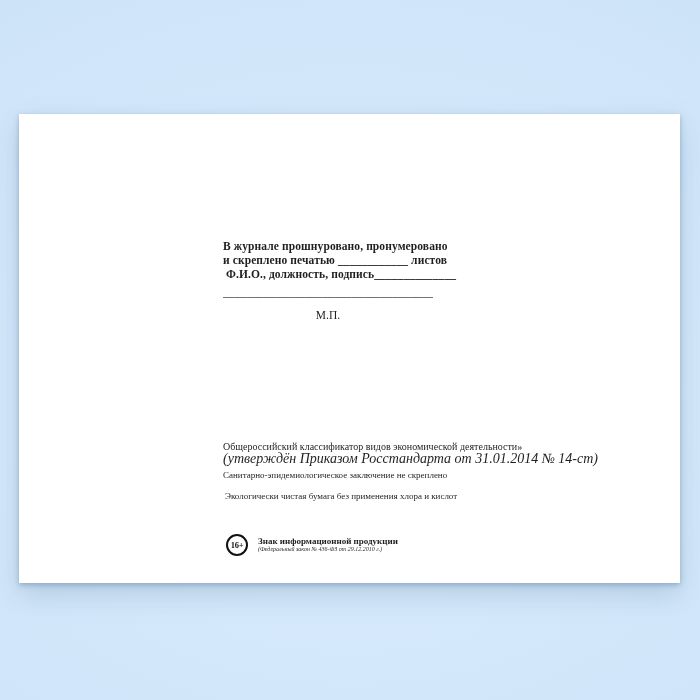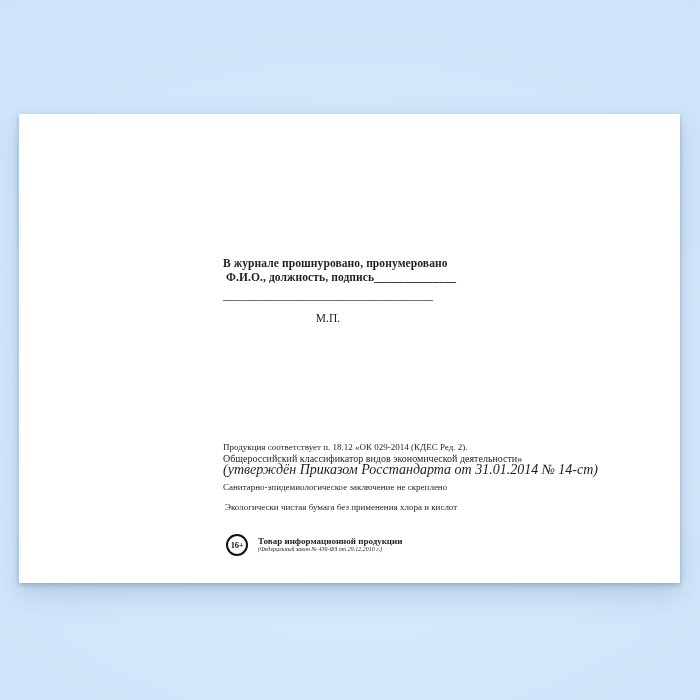"В журнале прошнуровано, пронумеровано" .stamp-block { top: 142px -> 125px }
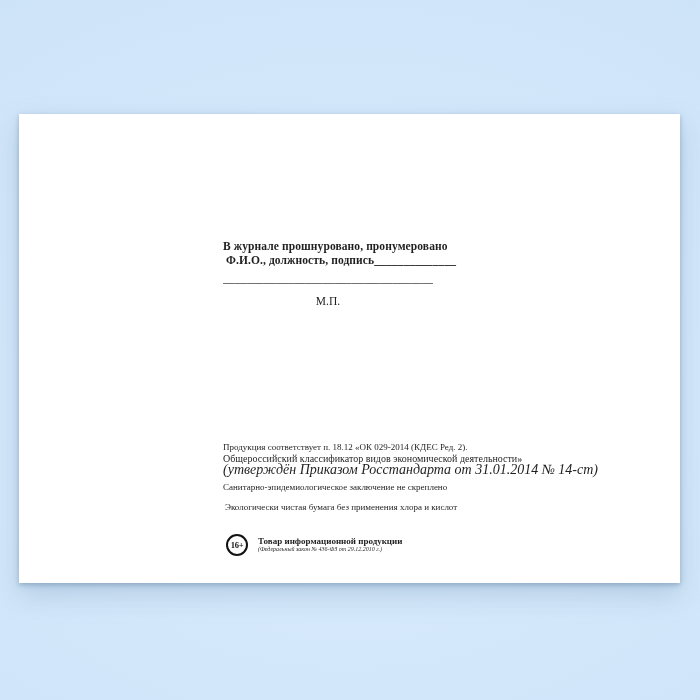"и скреплено печатью ____________ листов" div { html: none -> <div>и скреплено печатью ____________ листов</div> }
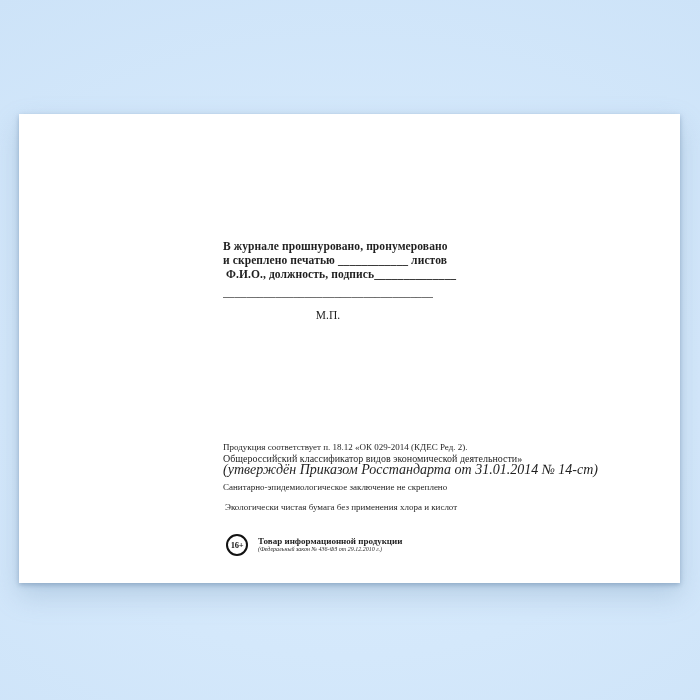"Продукция соответствует п. 18.12 «ОК" div.std-line { html: <div>Продукция соответствует п. 18.12 «ОК 029-2014 (КДЕС Ред. 2).</div> -> none }
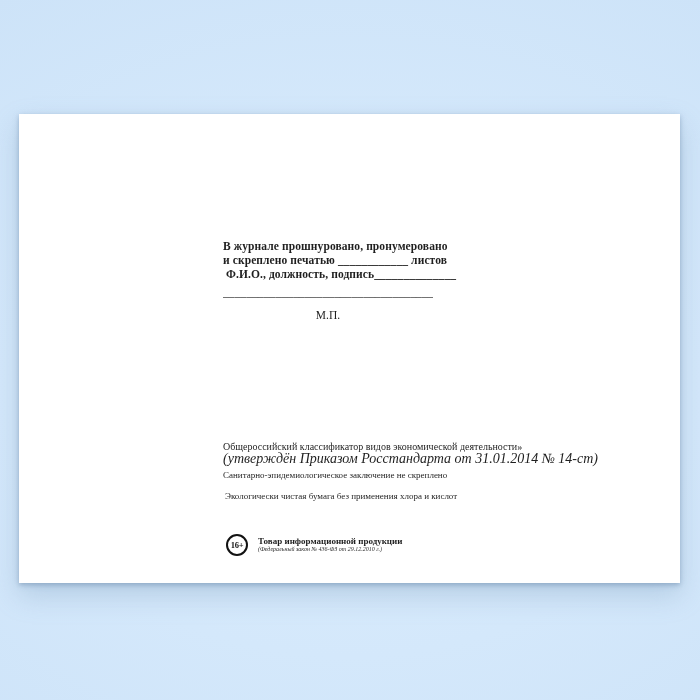"Товар информационной продукции" div.age-title { text: Товар -> Знак }
